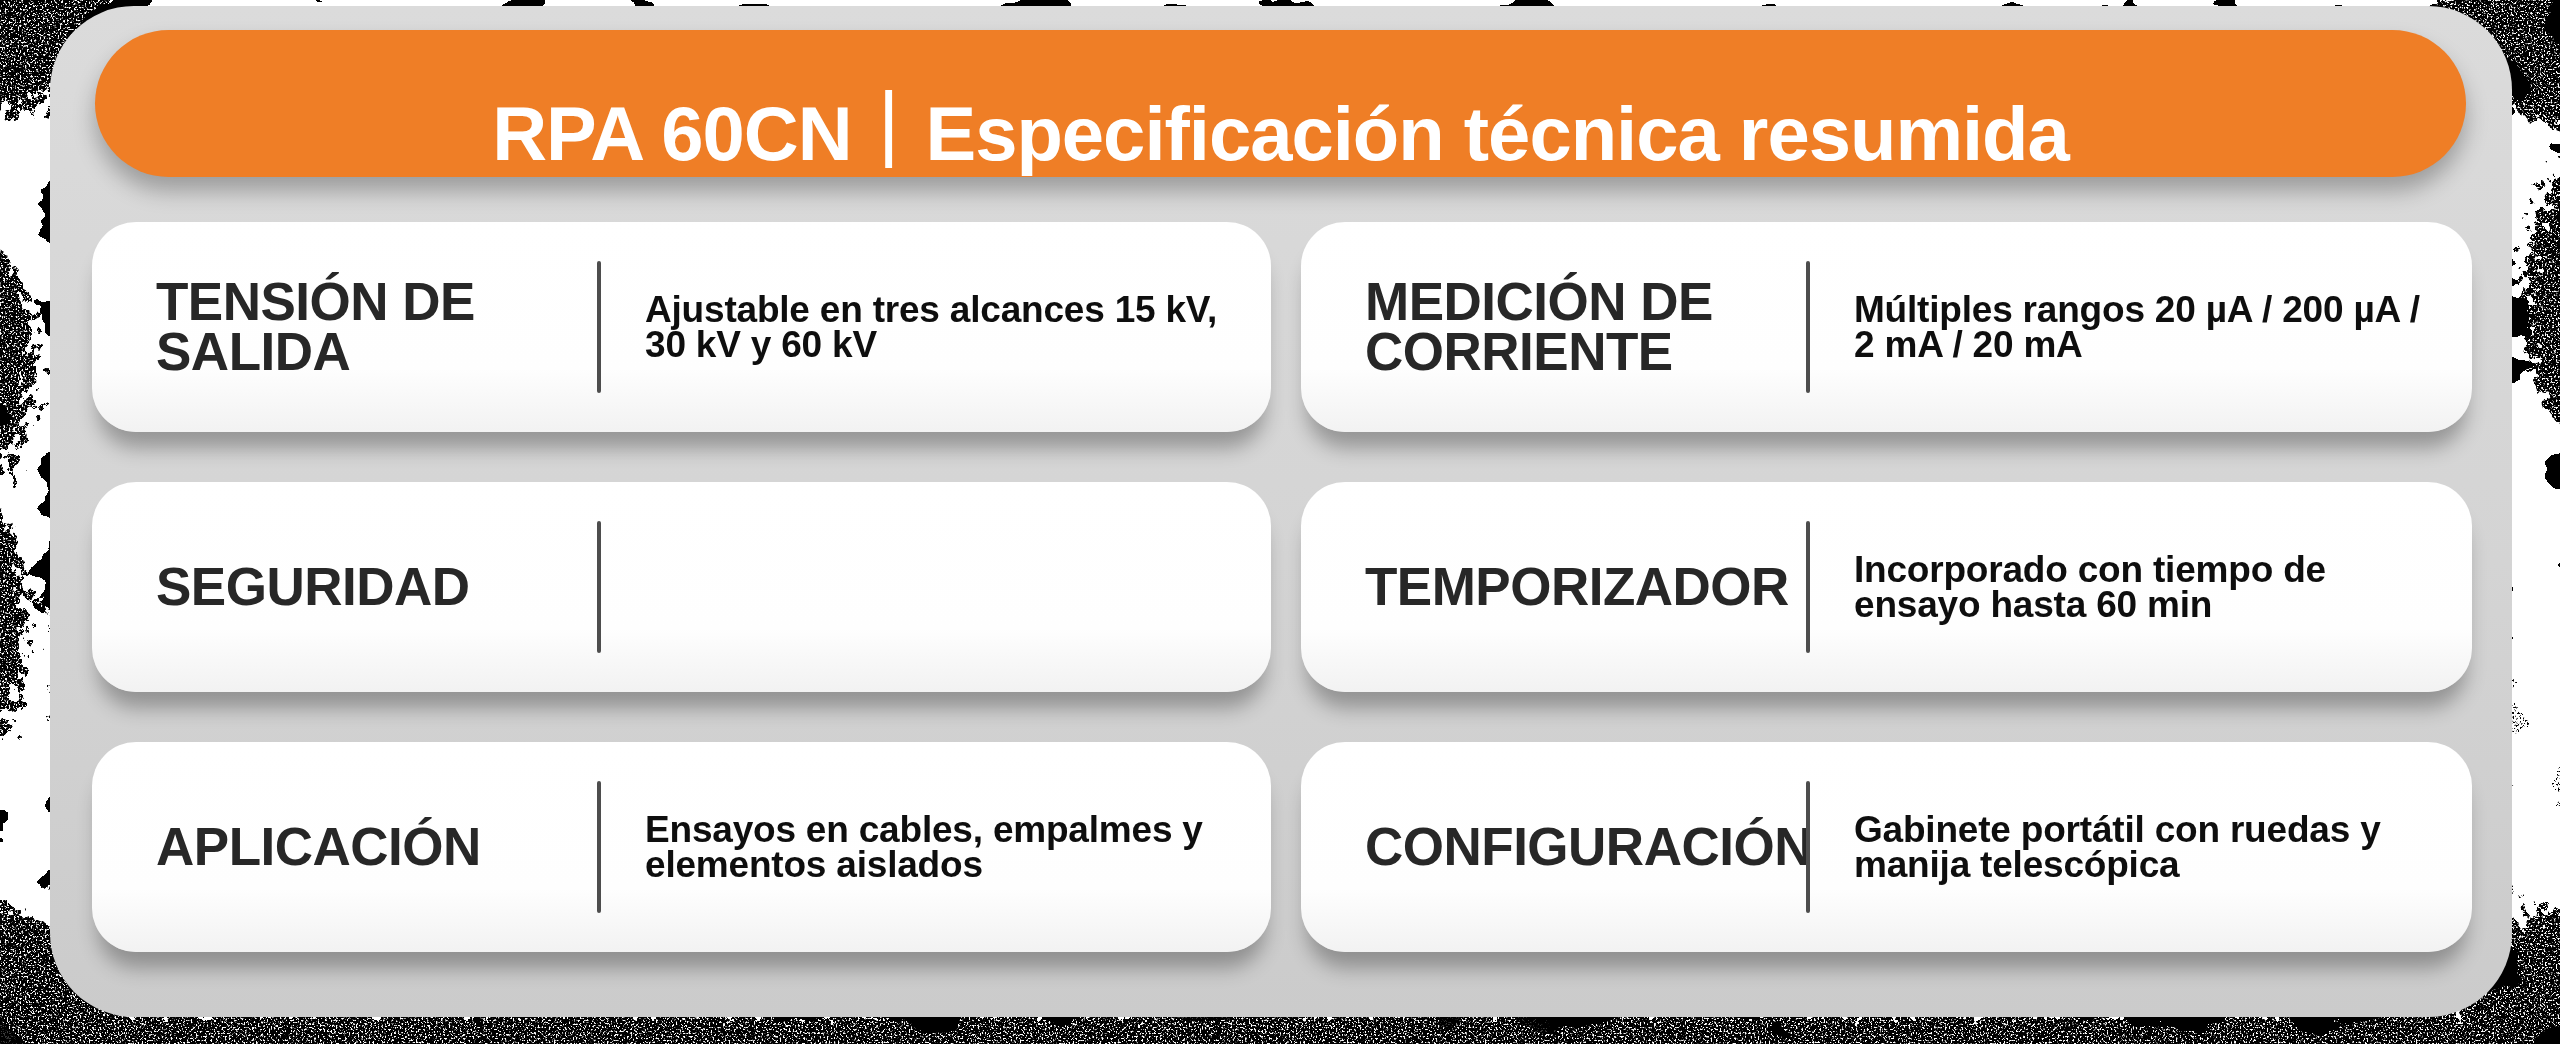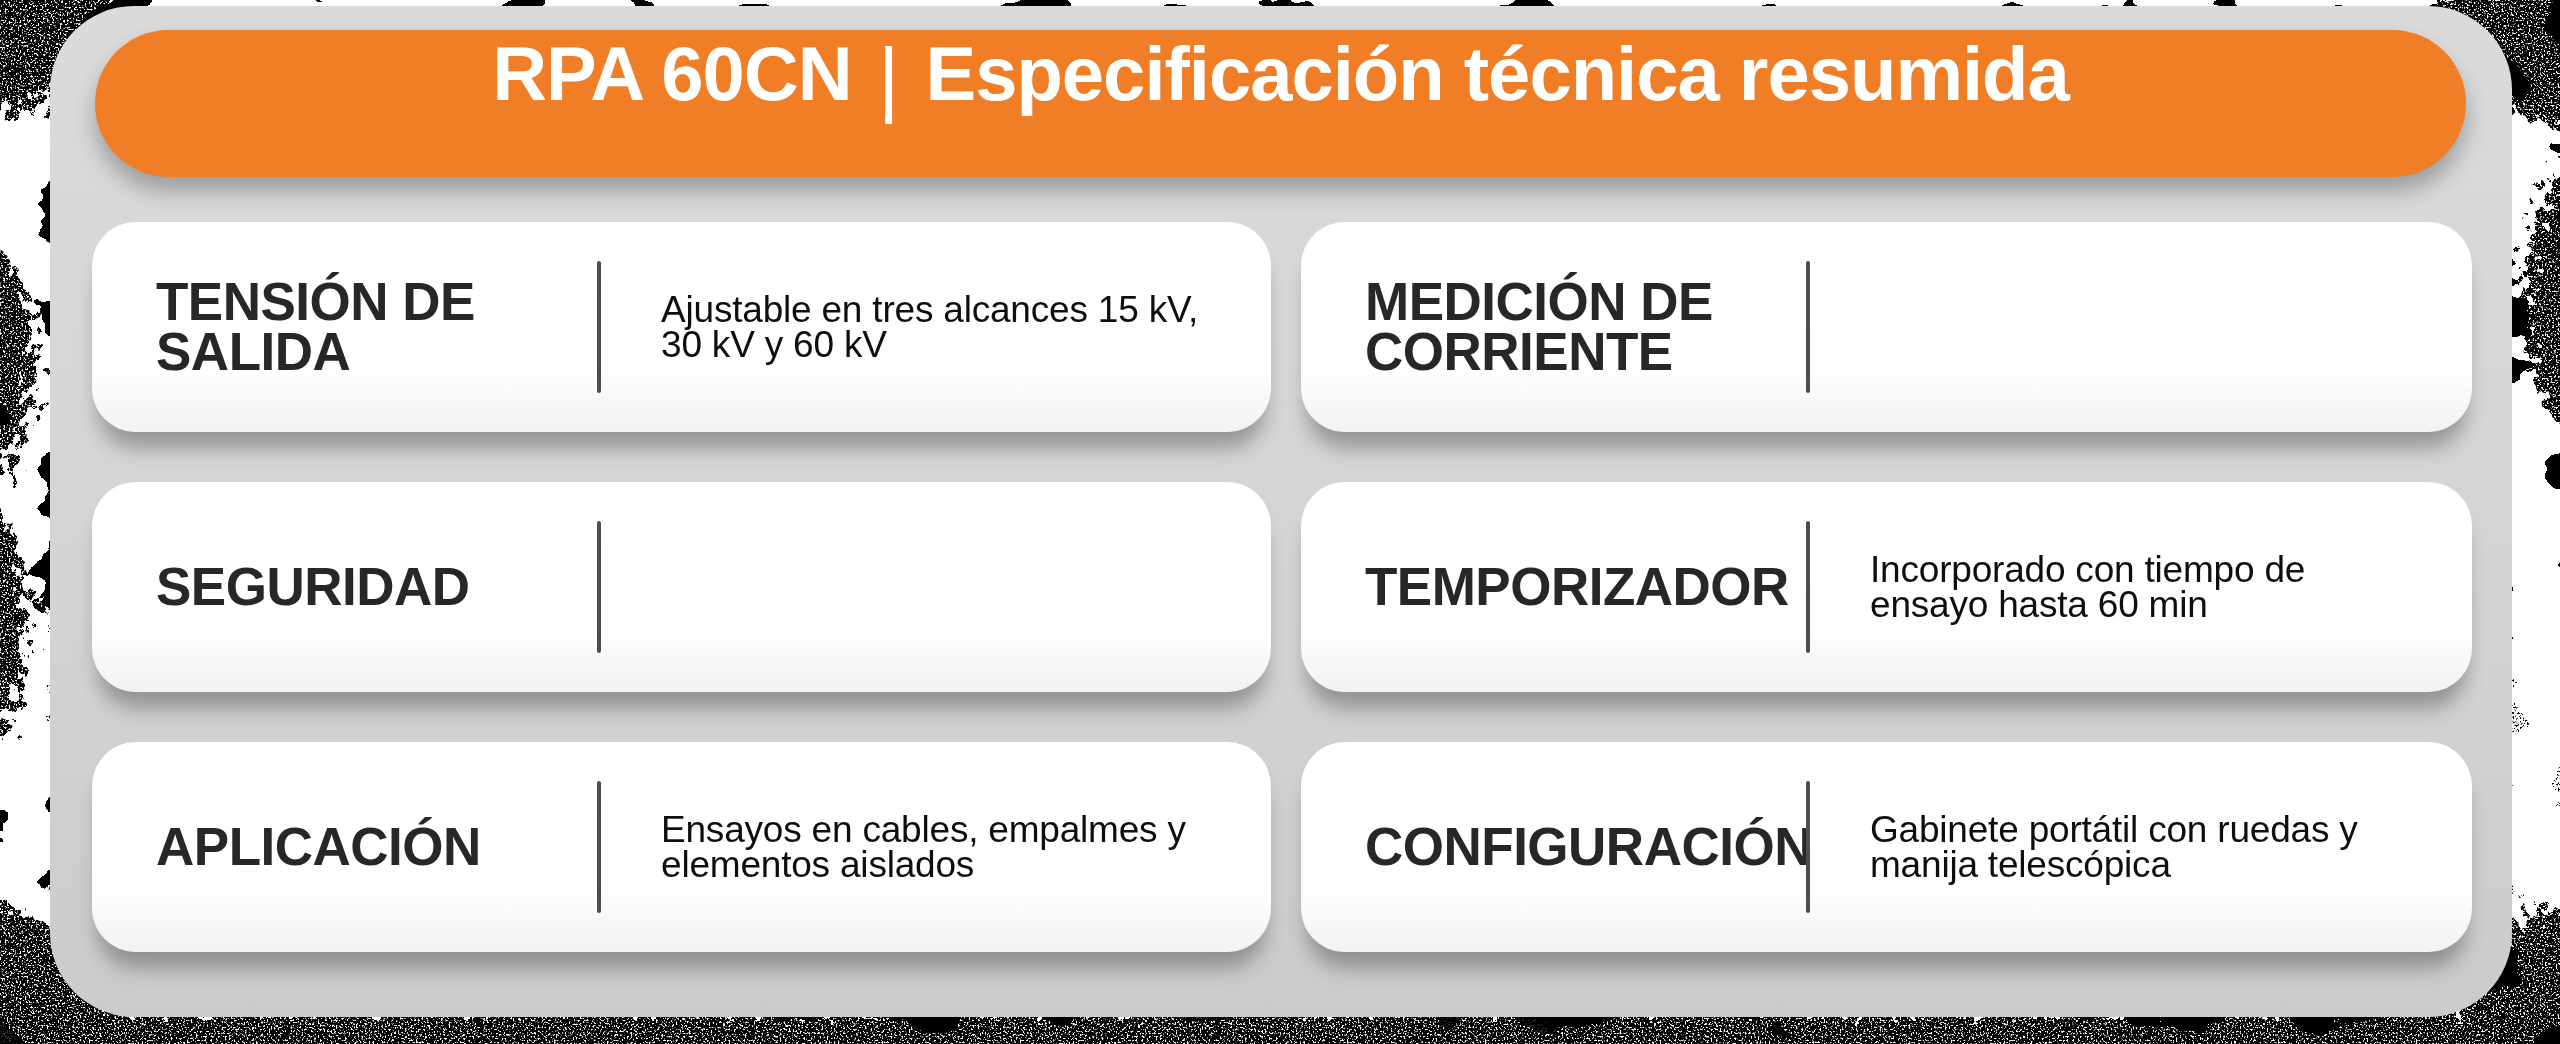"RPA 60CN" .header-pill { align-items: flex-start -> flex-end }
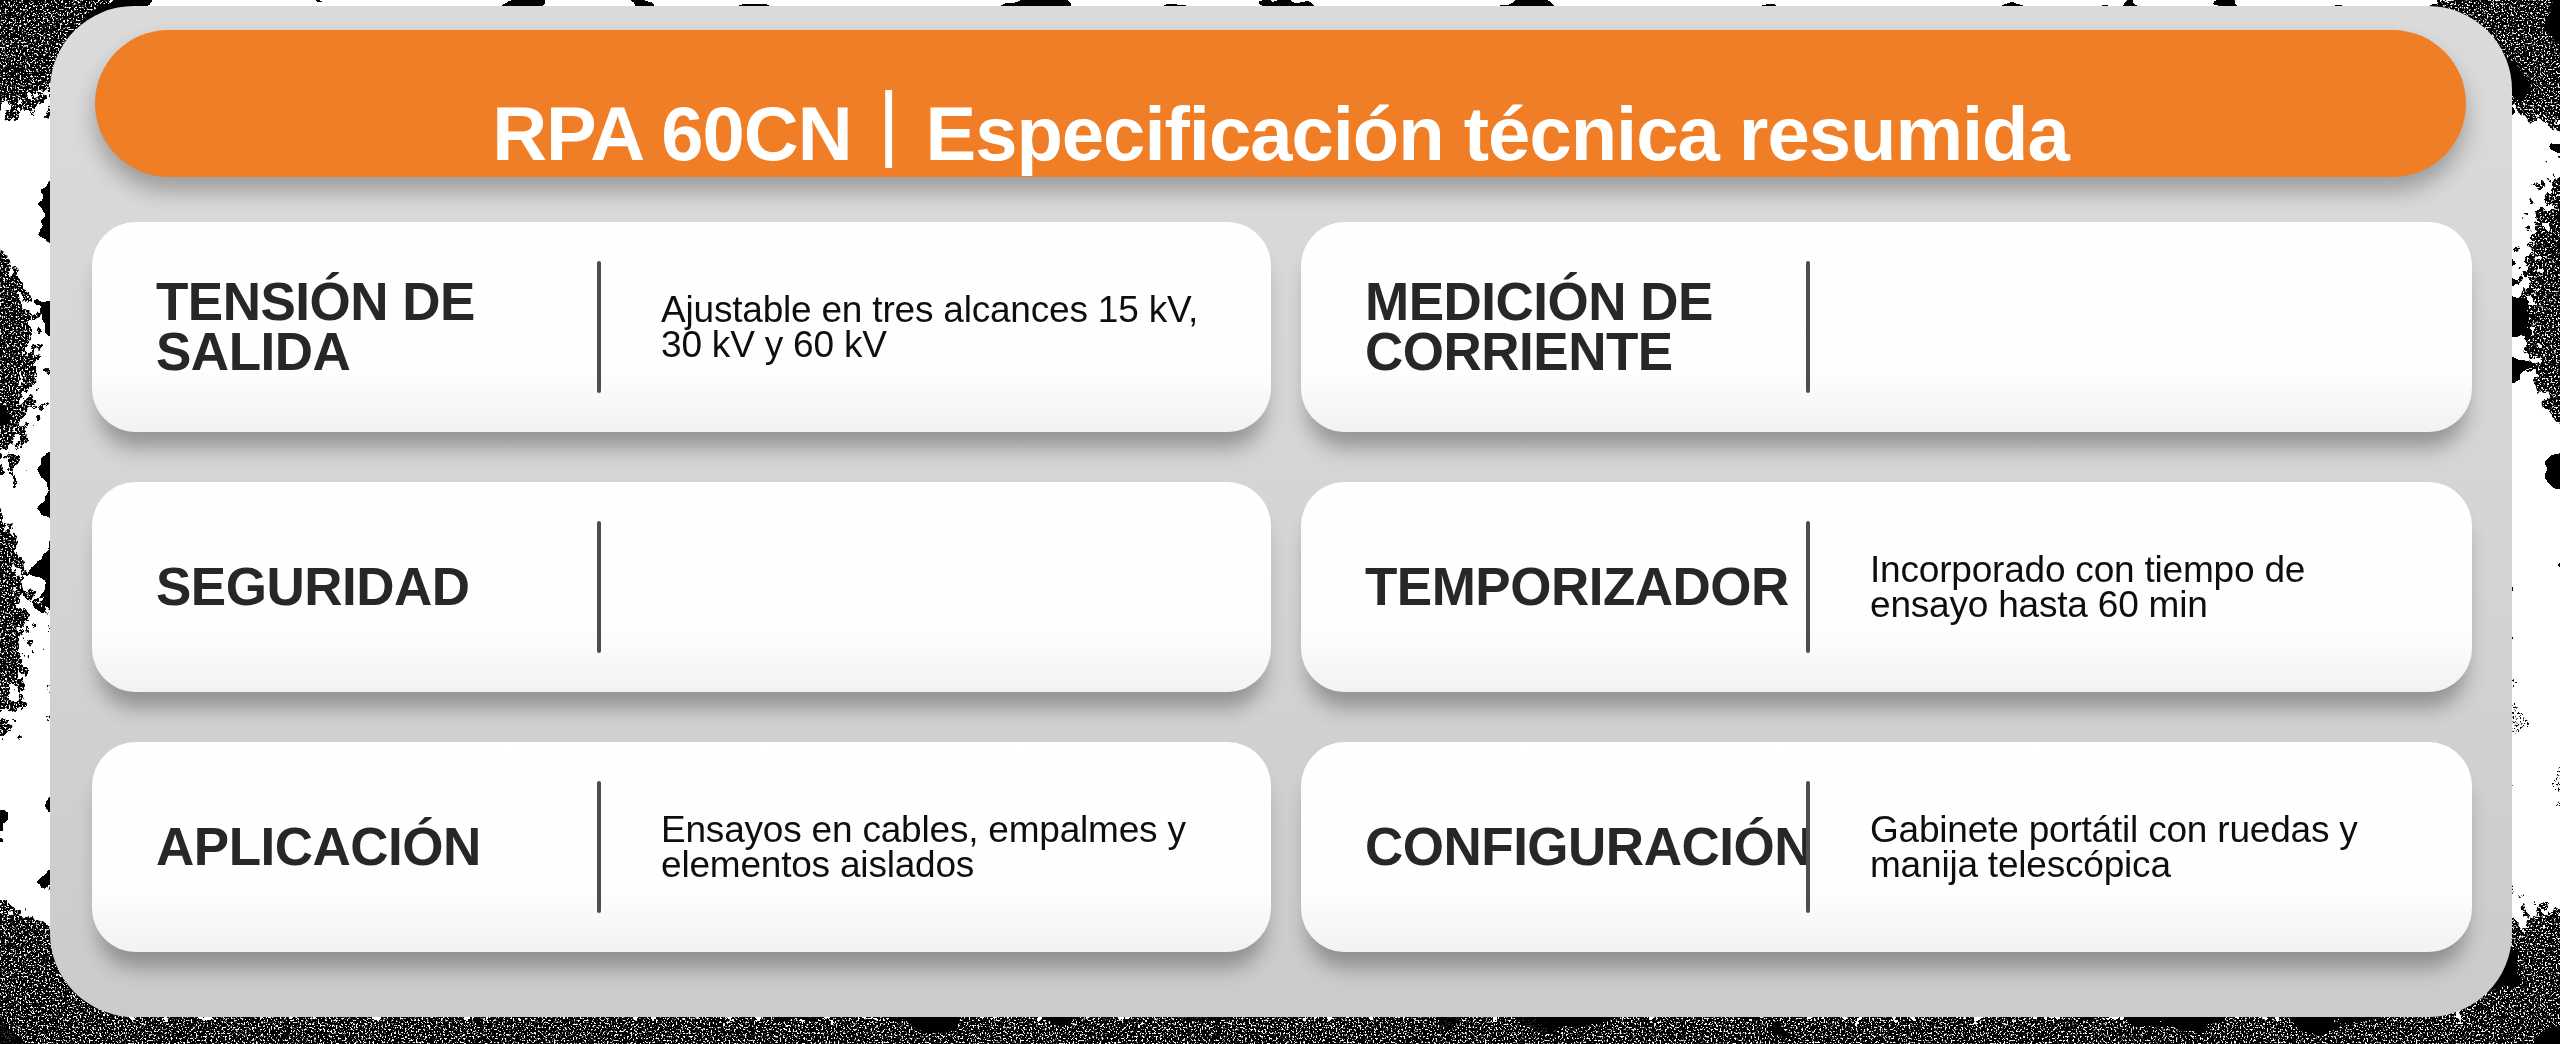"Ajustable en tres alcances 15" .card-desc { font-weight: 400 -> 700; padding-left: 60px -> 44px }
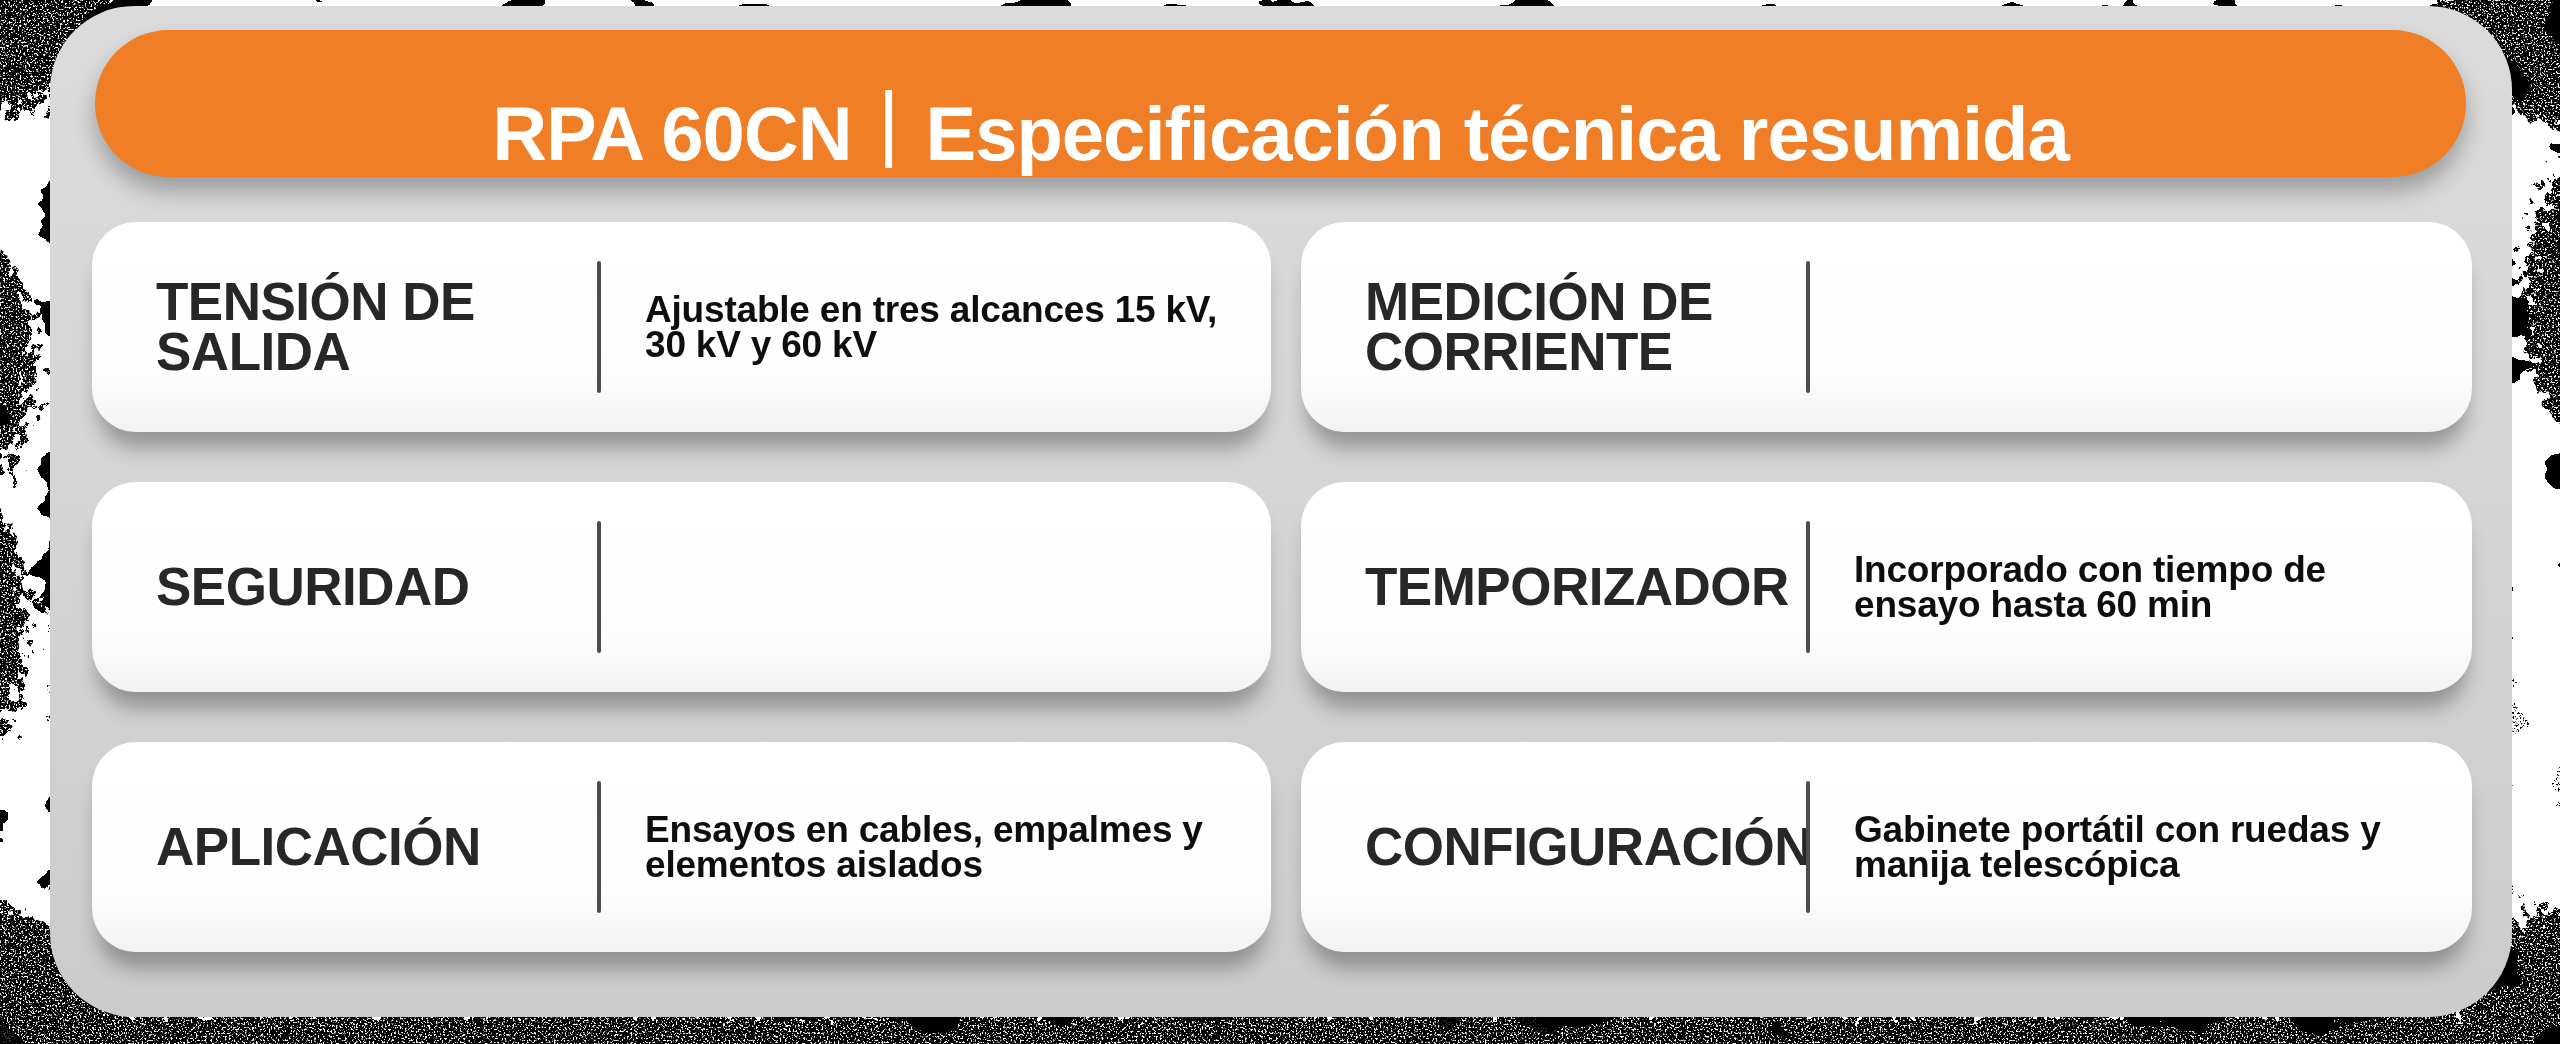"Múltiples rangos 20 µA /" div.card-desc { html: none -> <div>Múltiples rangos 20 µA / 200 µA / 2 mA / 20 mA</div> }
